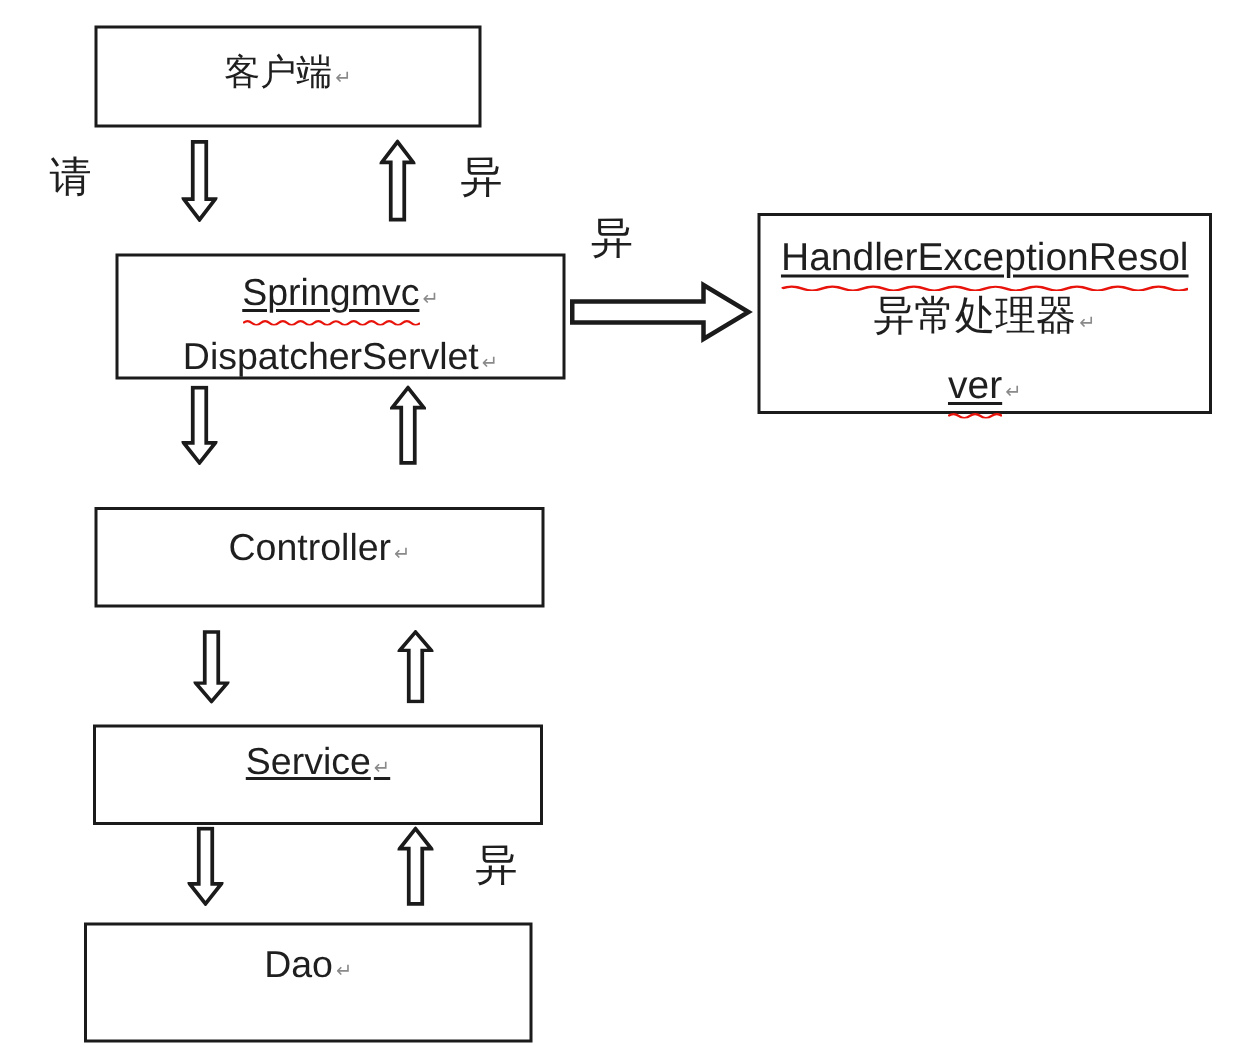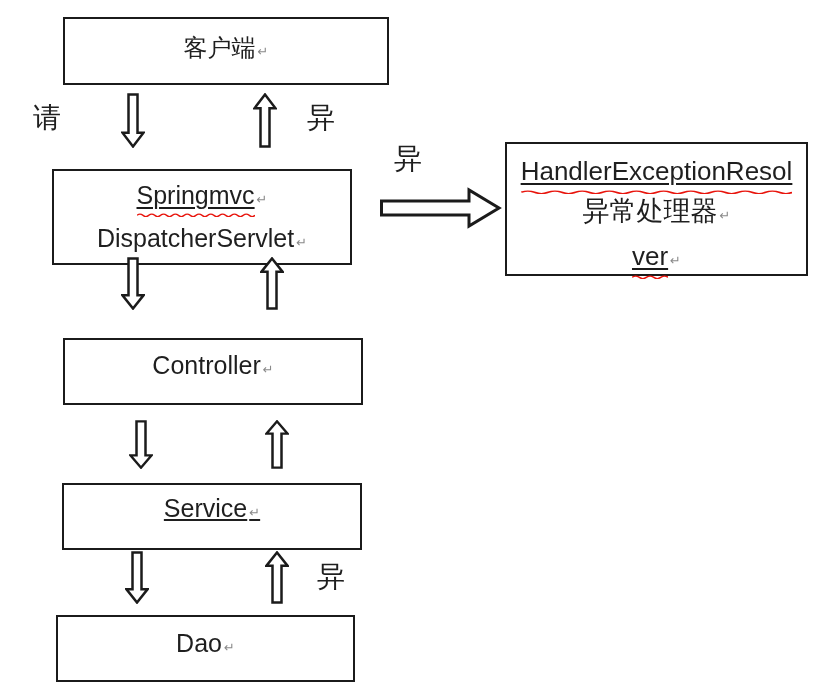"客户端 ↵" .box-client { width: 326px -> 258px }
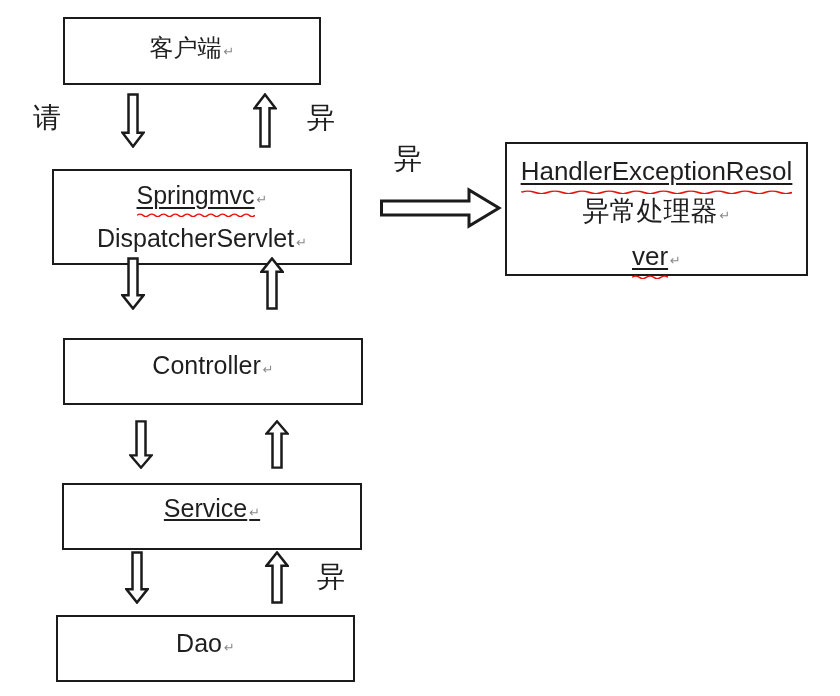"Springmvc ↵" .box-dispatcher { height: 96px -> 84px; left: 52px -> 77px }
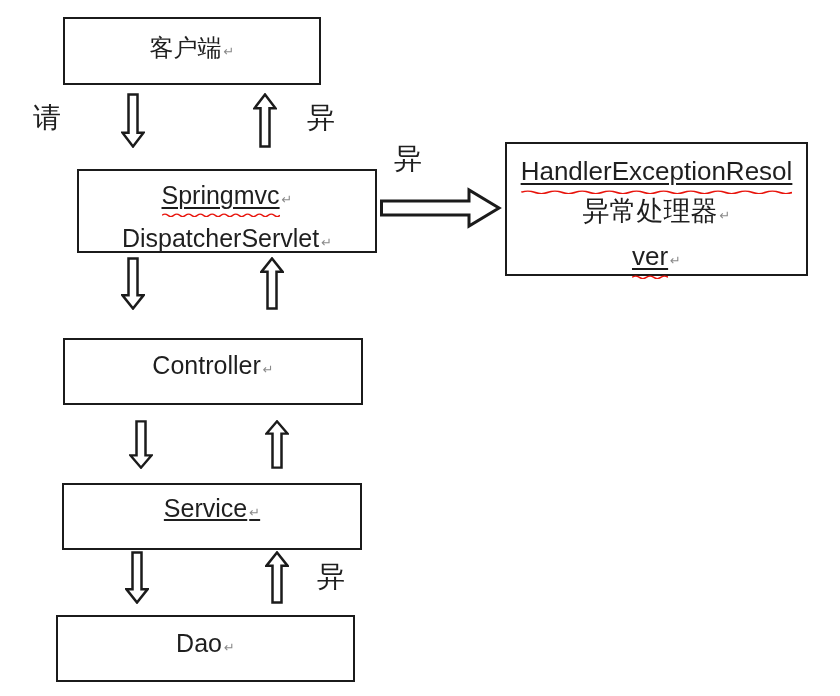"Dao ↵" .box-dao { height: 67px -> 80px }
